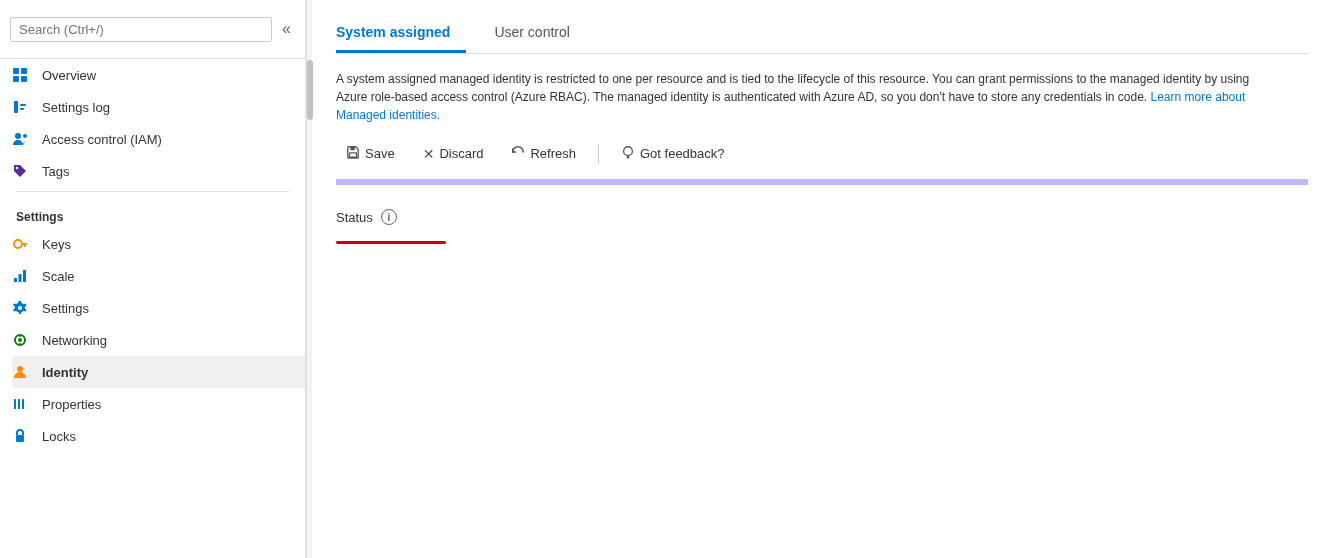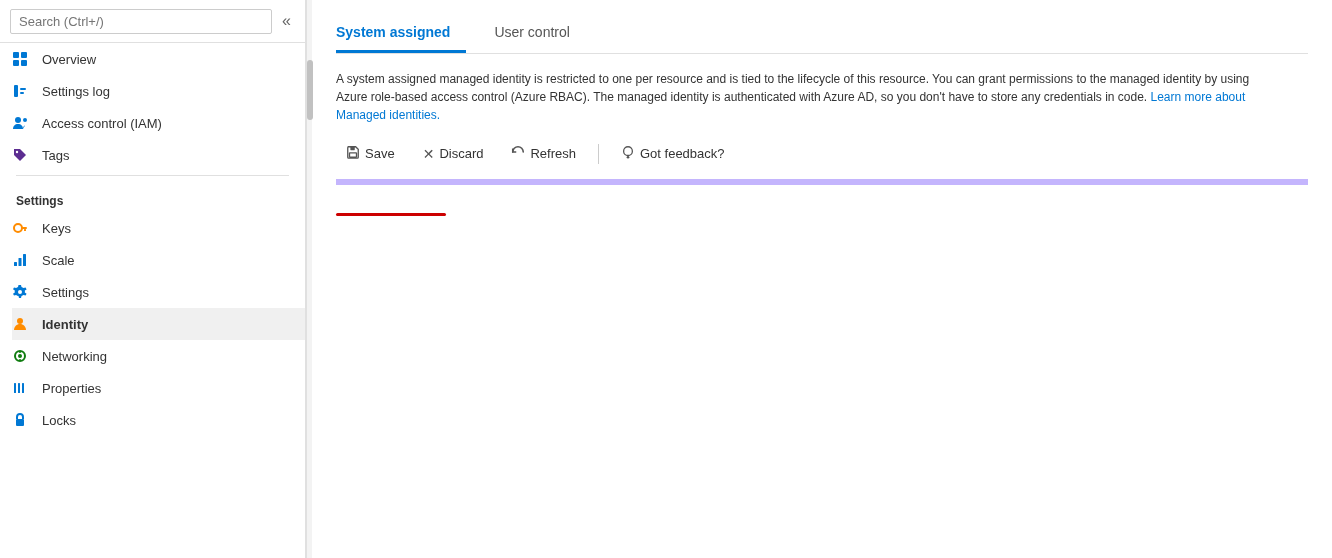"Search (Ctrl+/)" .search-bar { padding: 8px 10px -> 16px 10px }
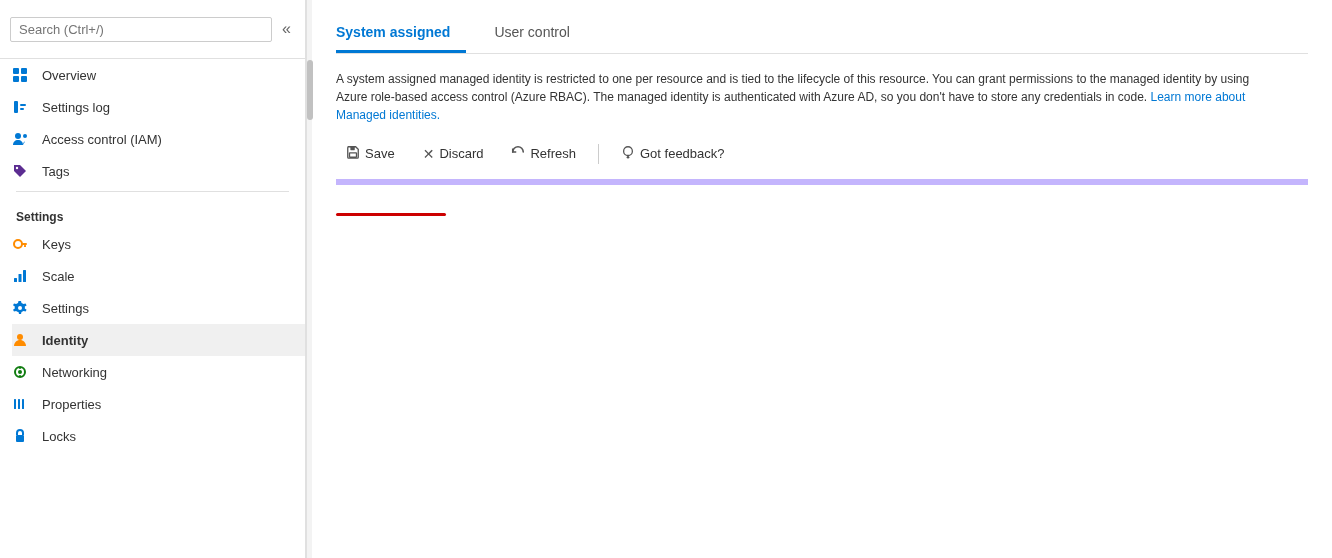"Status" div.status-row { html: none -> <div> <span>Status</span> <span>i</span> </div> }
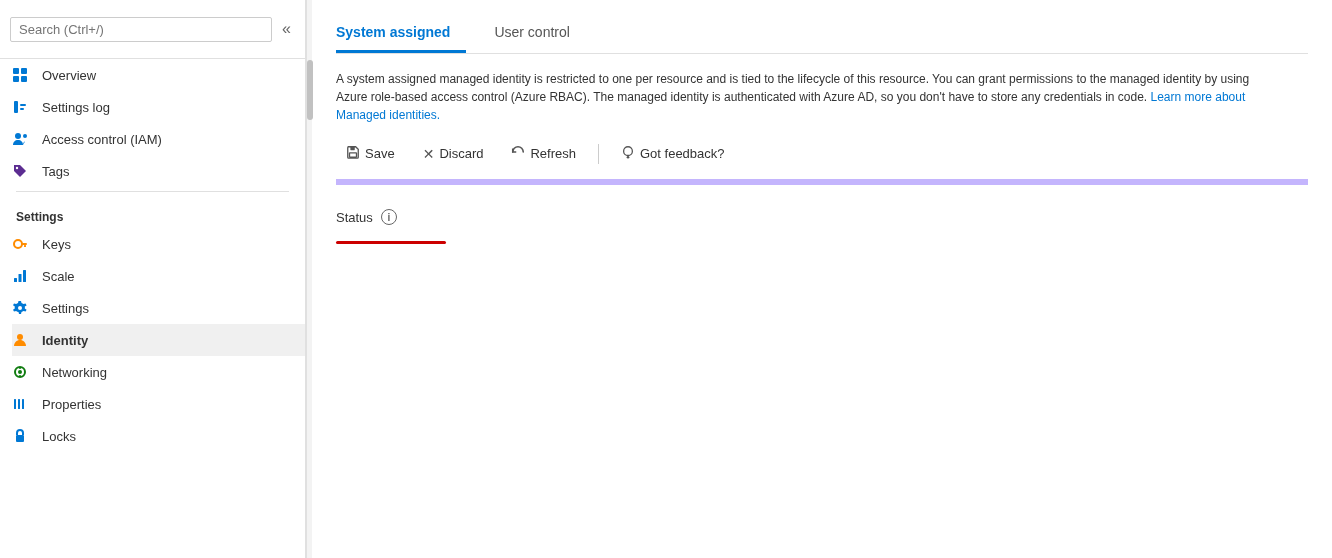"Identity" div.nav-item { order: before "Networking" -> after "Networking" }
